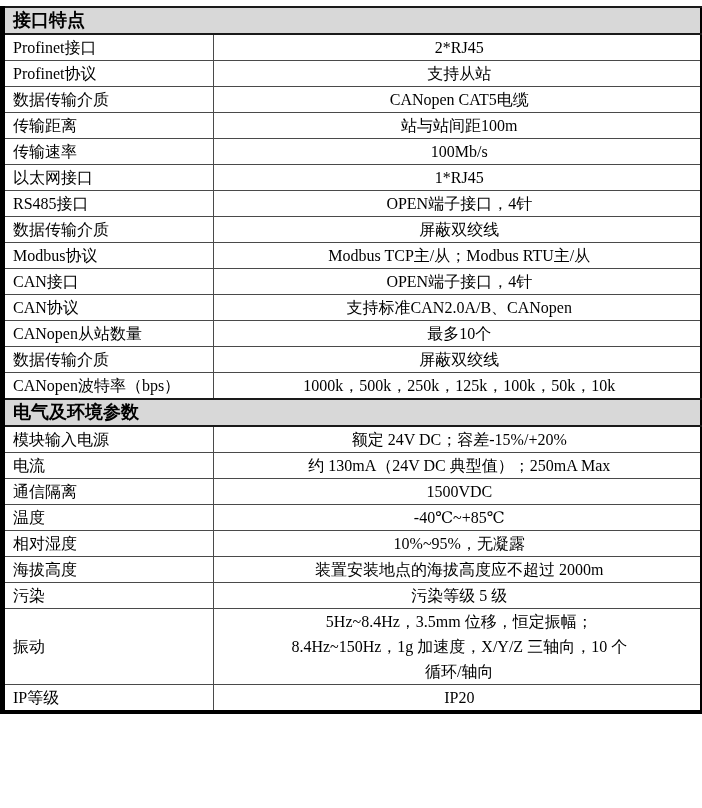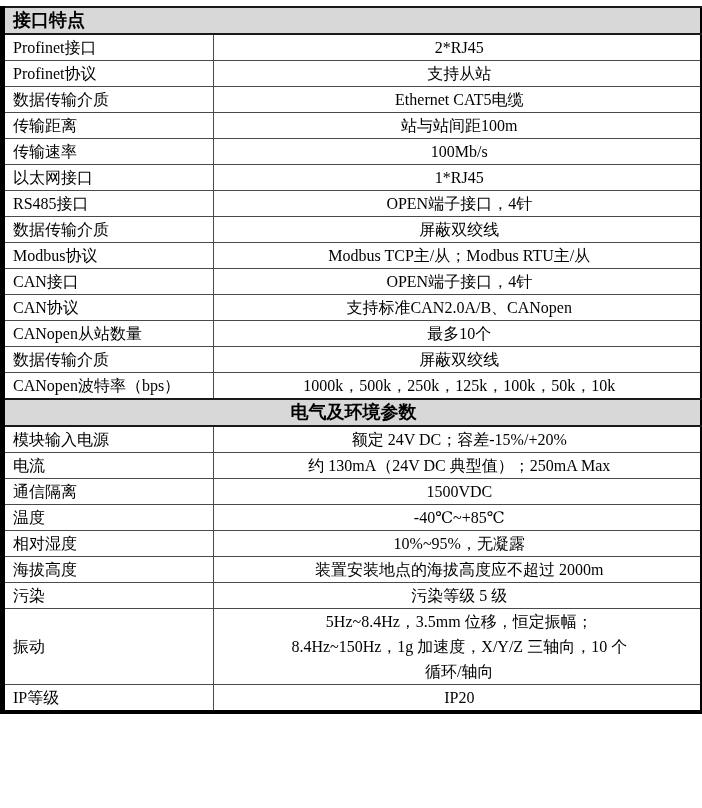"Ethernet CAT5电缆" td.value-cell { text: Ethernet -> CANopen }
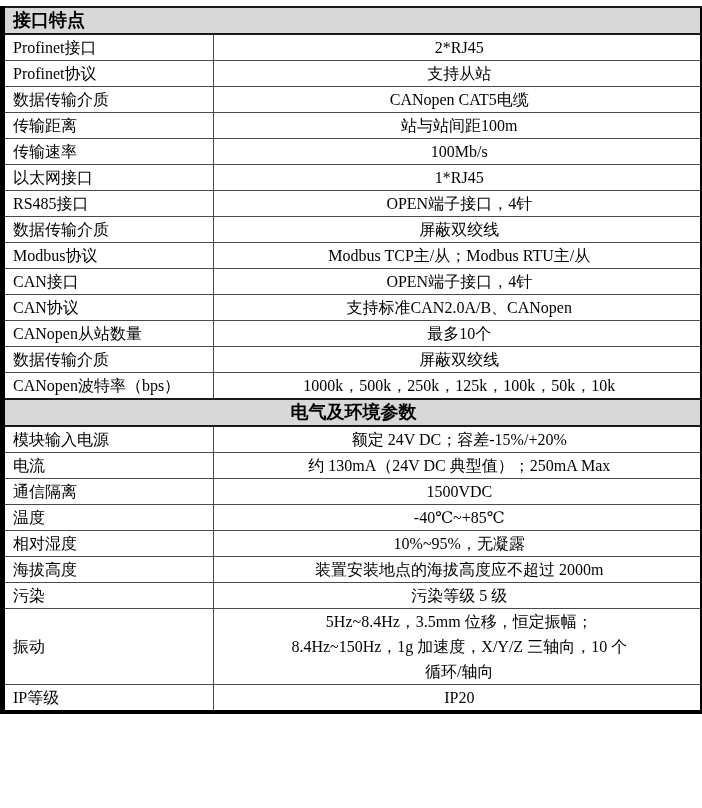"电气及环境参数" td.section-header-cell { text-align: center -> none }
